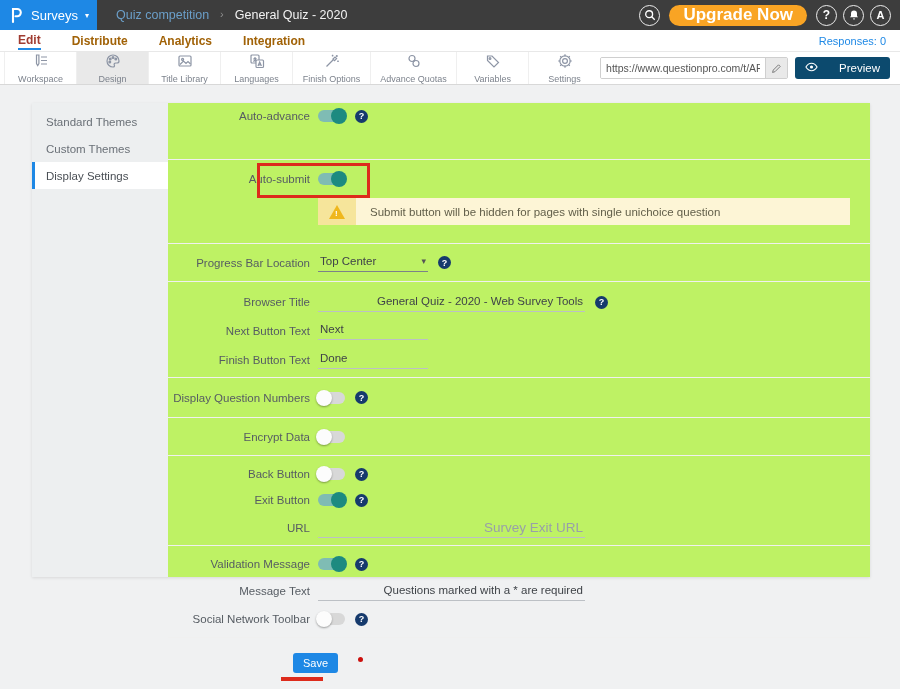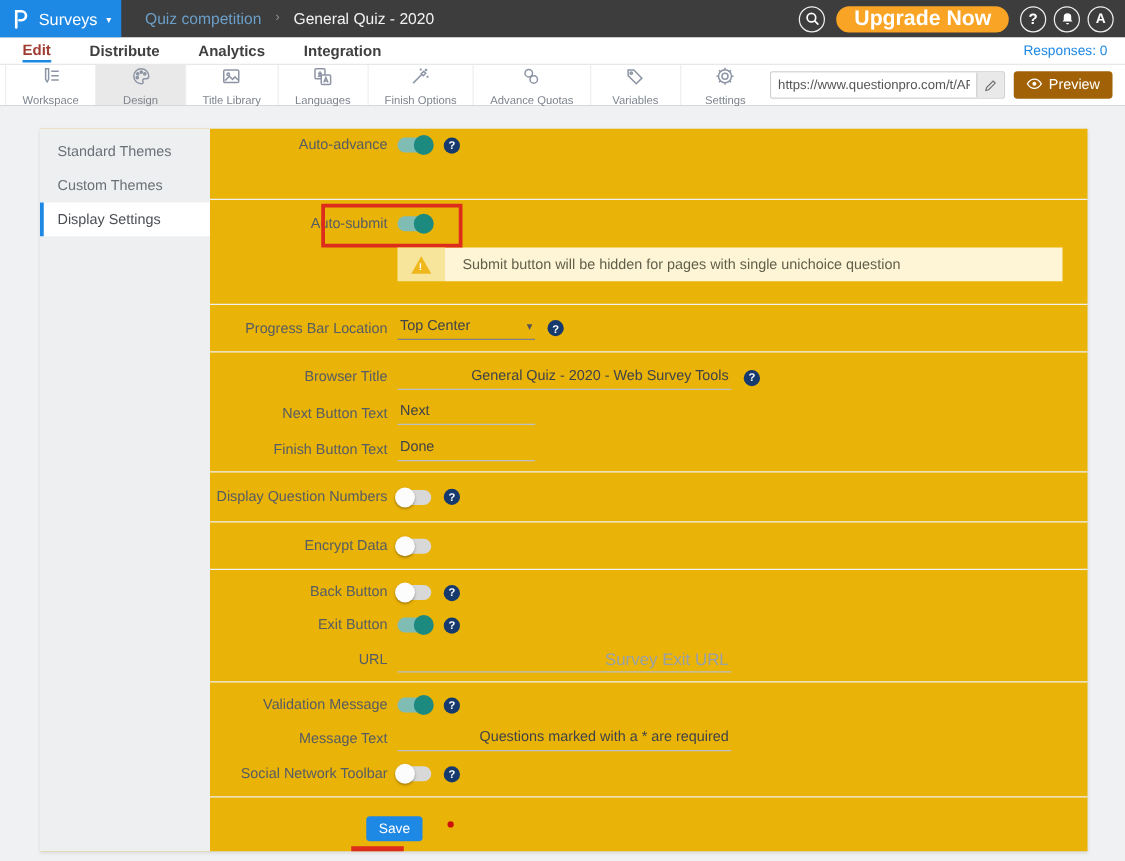"Distribute" .nav .tab { color: #404040 -> #a16207 }
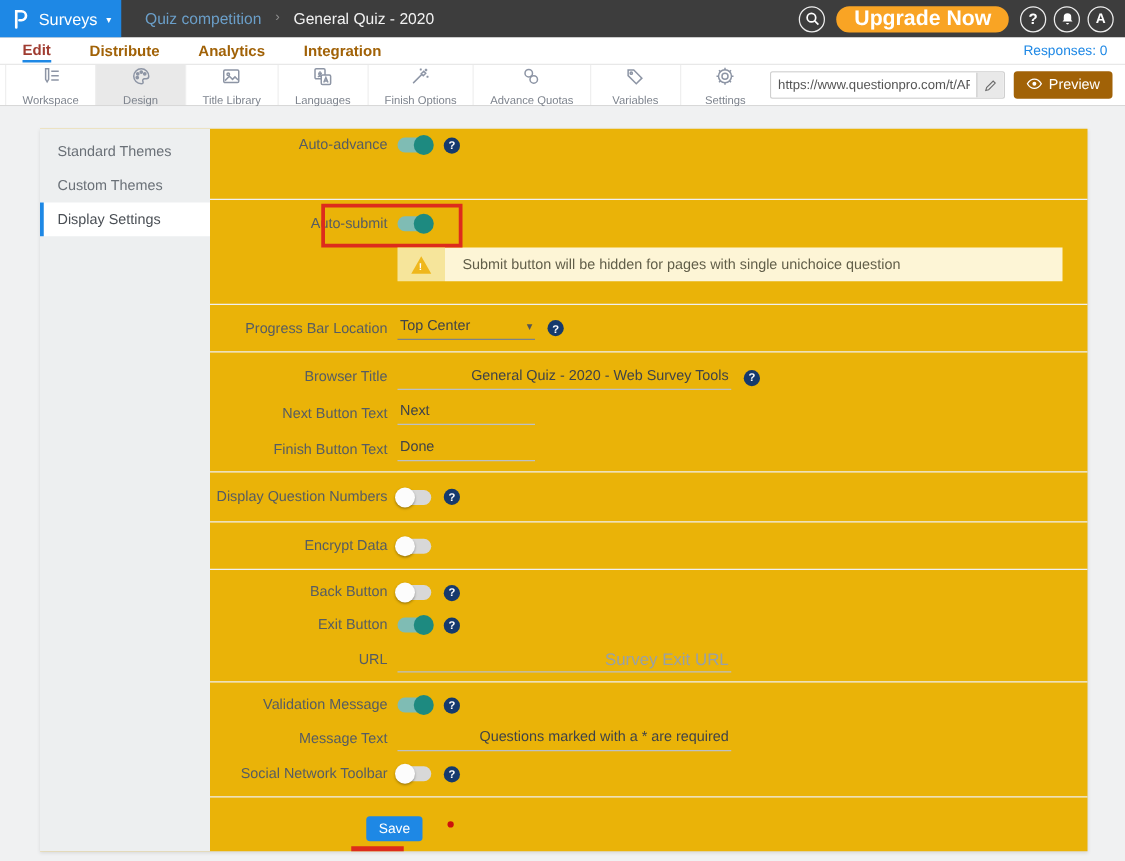"Preview" .preview { background: #a16207 -> #0c4a6e; gap: 5px -> 21px }
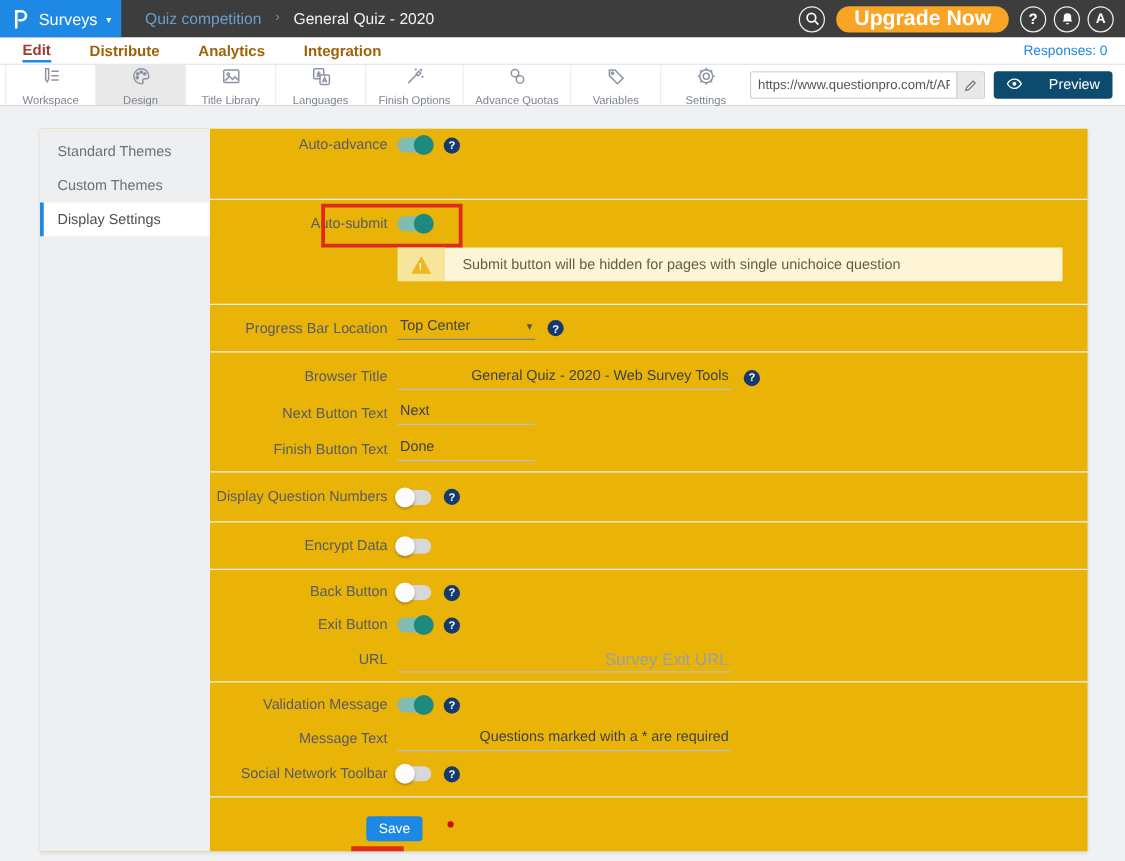"Standard Themes" .panel { background: #eab308 -> #bef264; height: 578px -> 474px }
